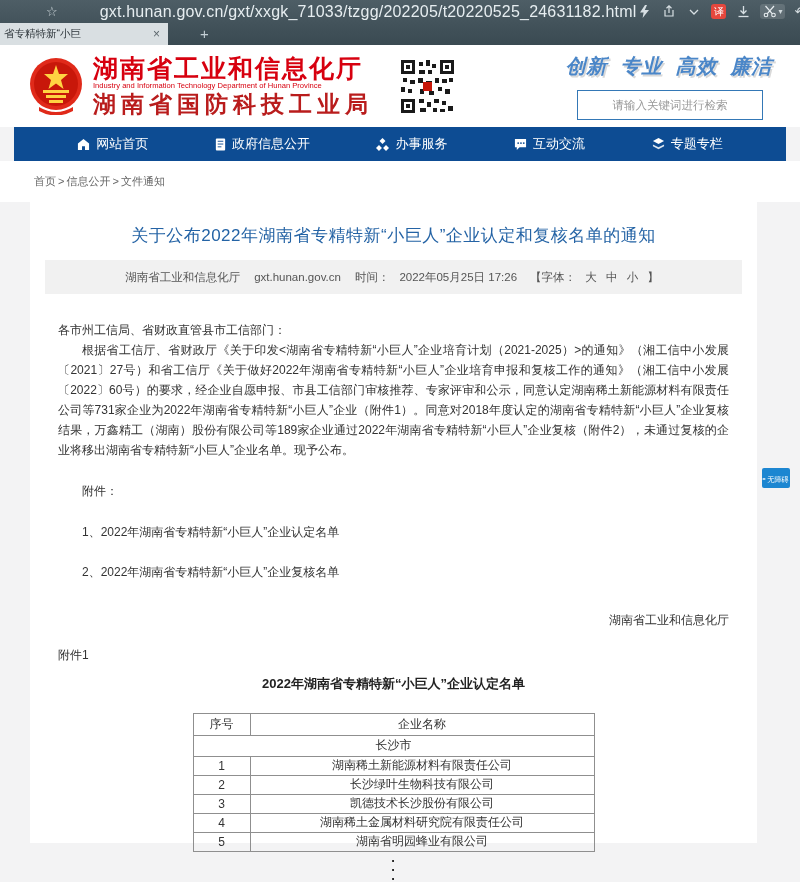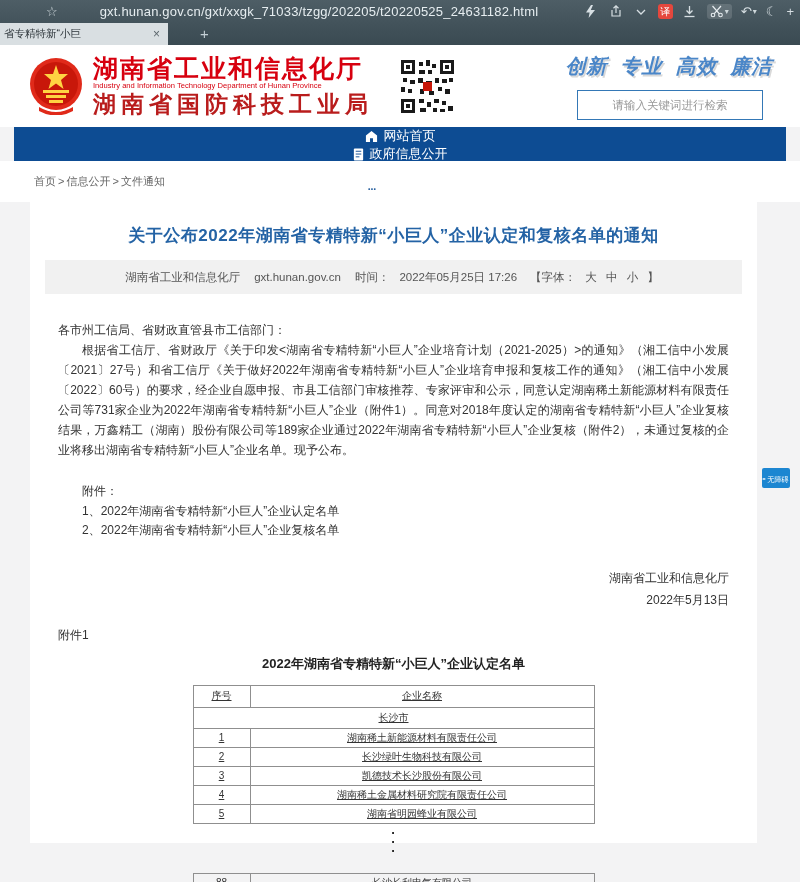"gxt.hunan.gov.cn/gxt/xxgk_71033/tzgg/202" .addr-url { font-size: 13px -> 16px }
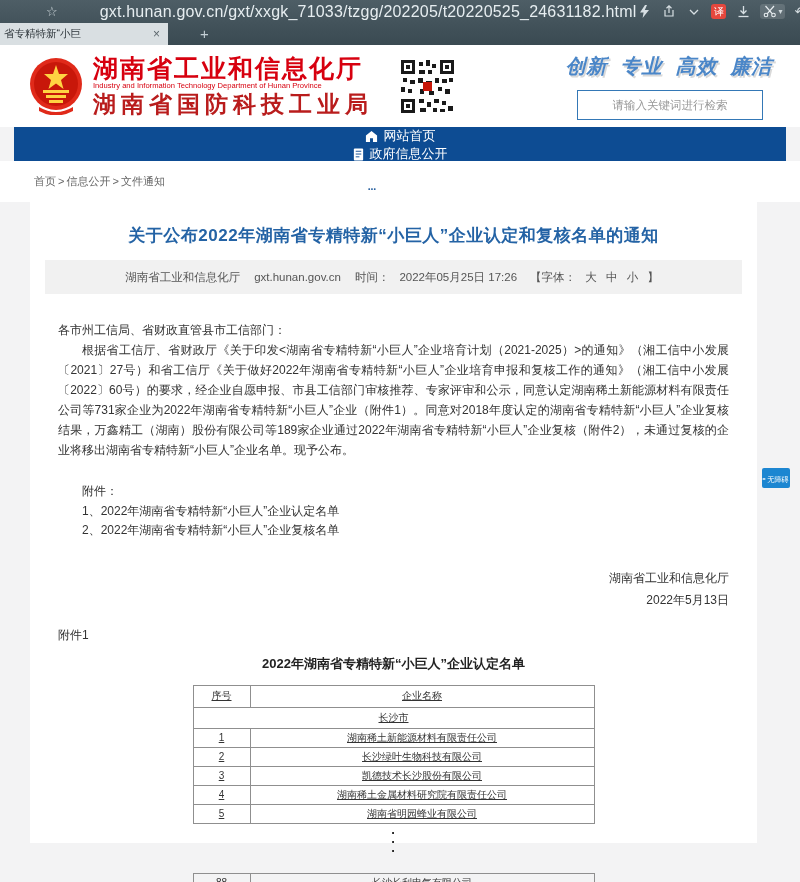"网站首页" .nav { flex-direction: column -> none }
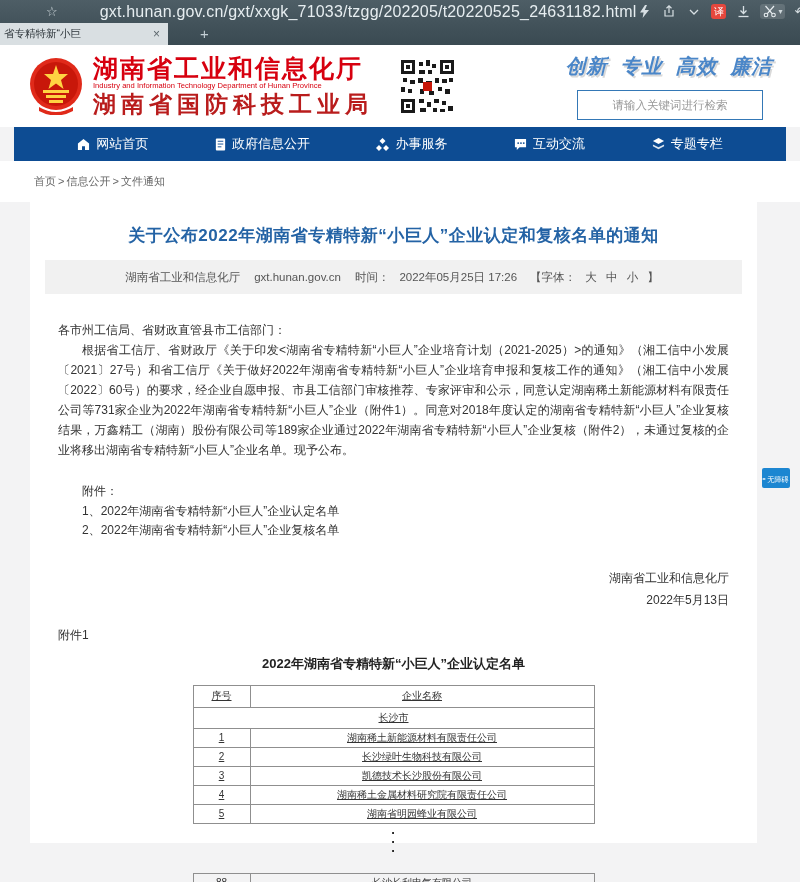"关于公布2022年湖南省专精特新“小巨人”企业认定和复核名单的通知" .art-title { font-weight: bold -> normal }
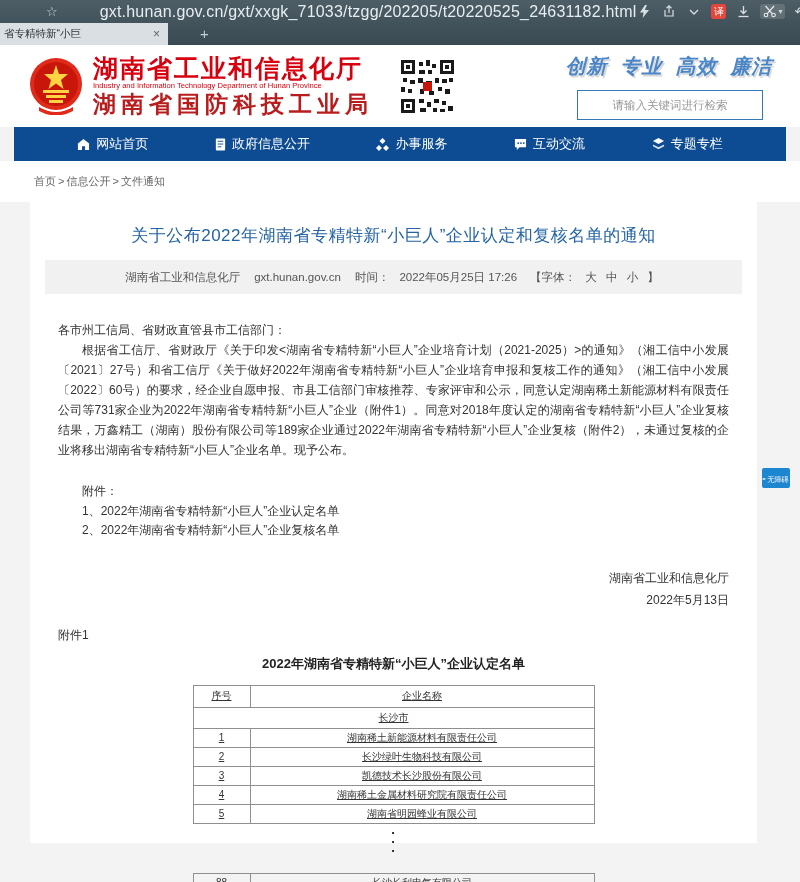"附件：" .attach p { margin-top: none -> 21px }
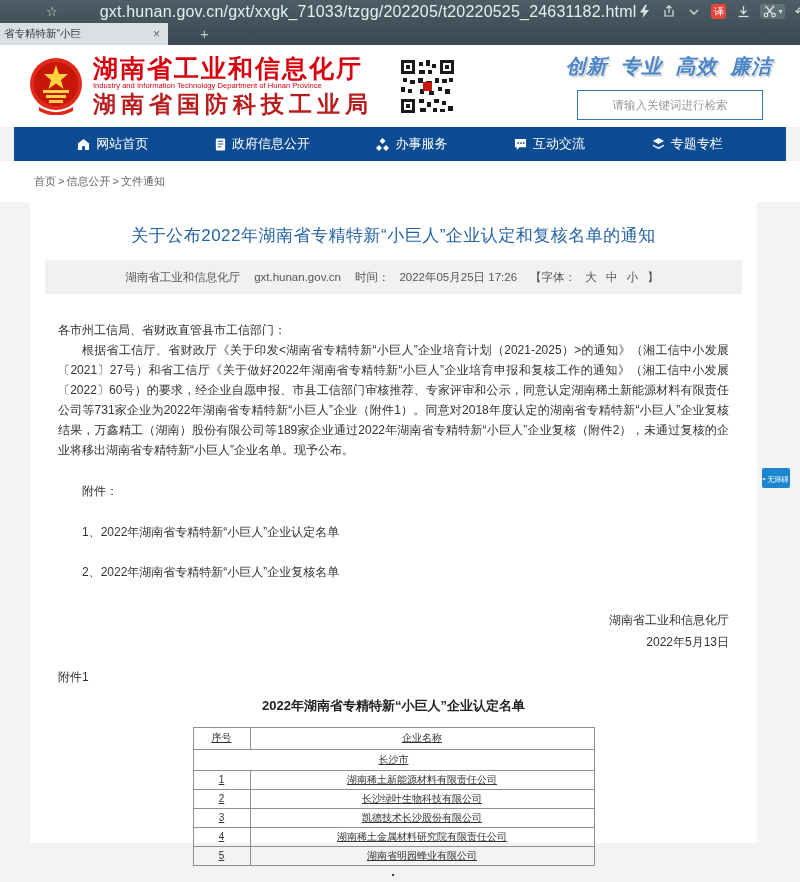"2022年5月13日" div { html: <div>2022年5月13日</div> -> none }
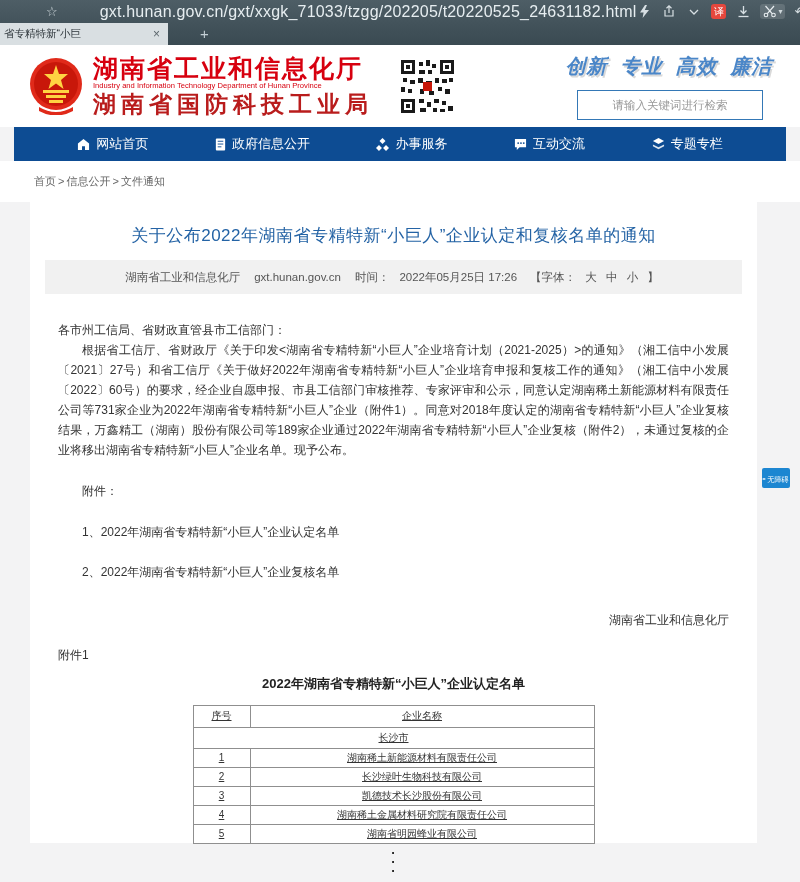"序号" table.biz { font-size: 10px -> 12px; margin: 12px auto 0 auto -> 20px auto 0 auto; text-decoration: underline -> none }
